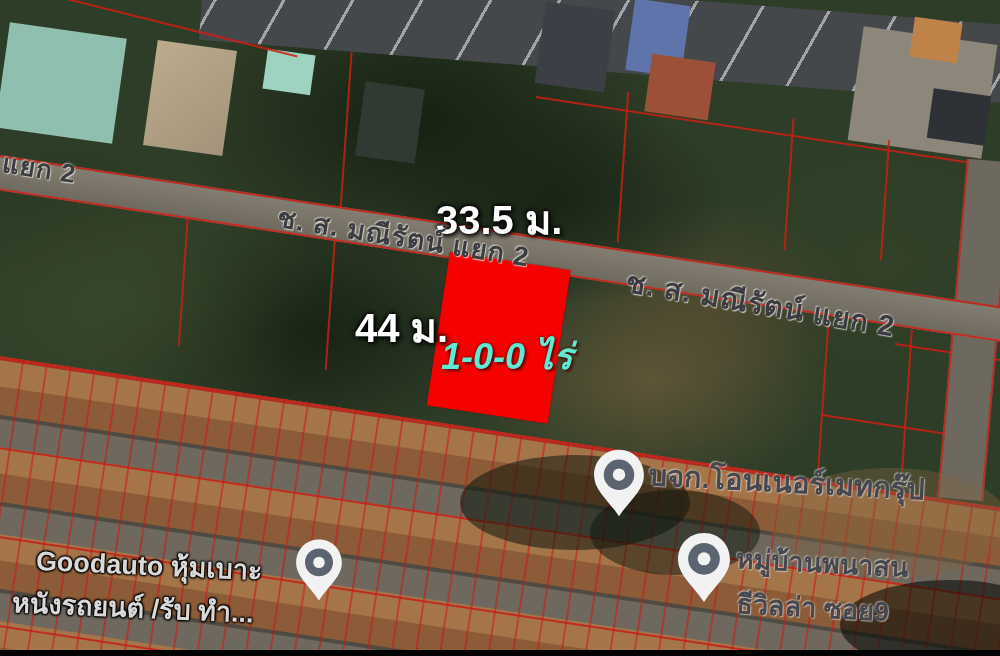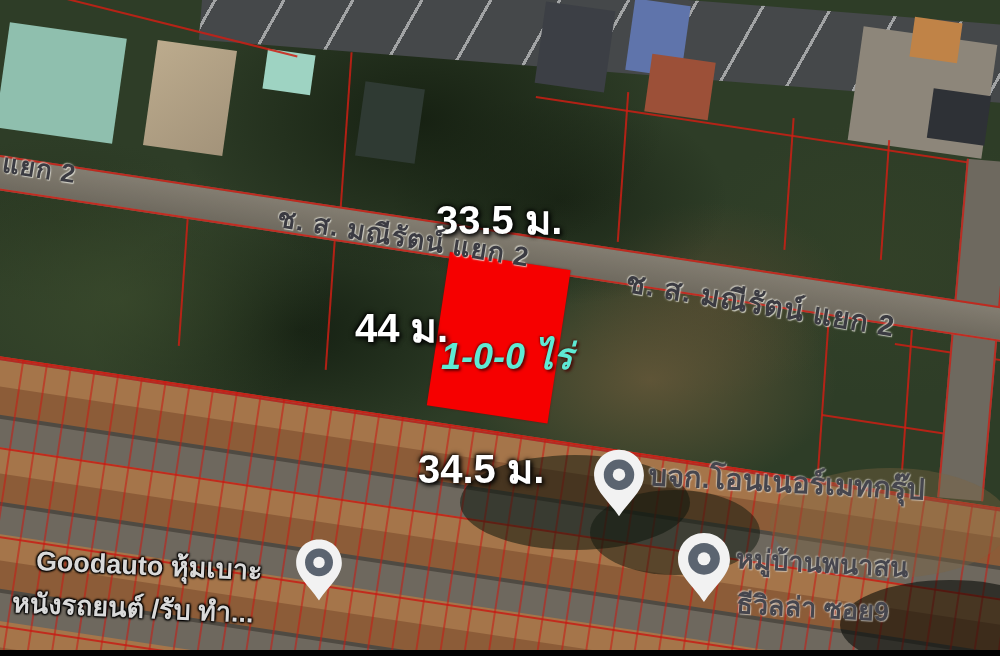"34.5 ม." div.dim { html: <div>34.5 ม.</div> -> none }
